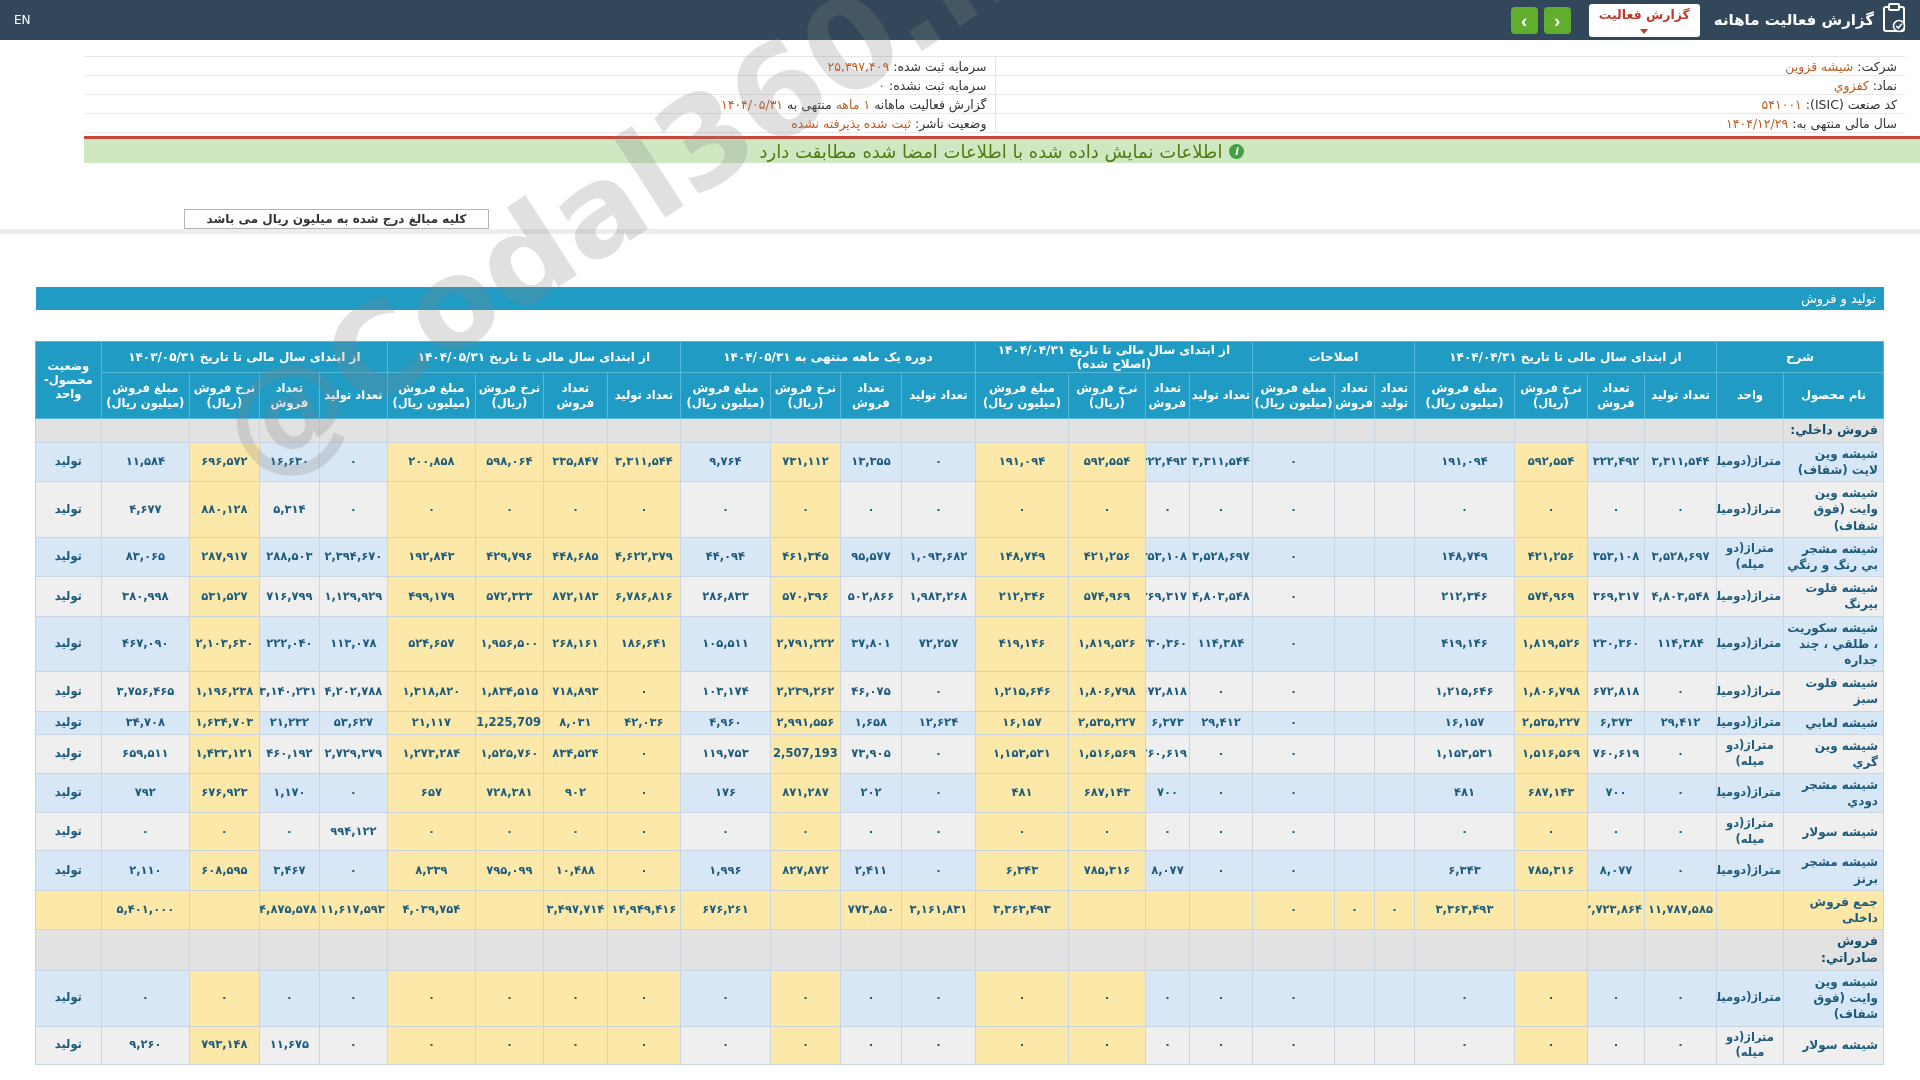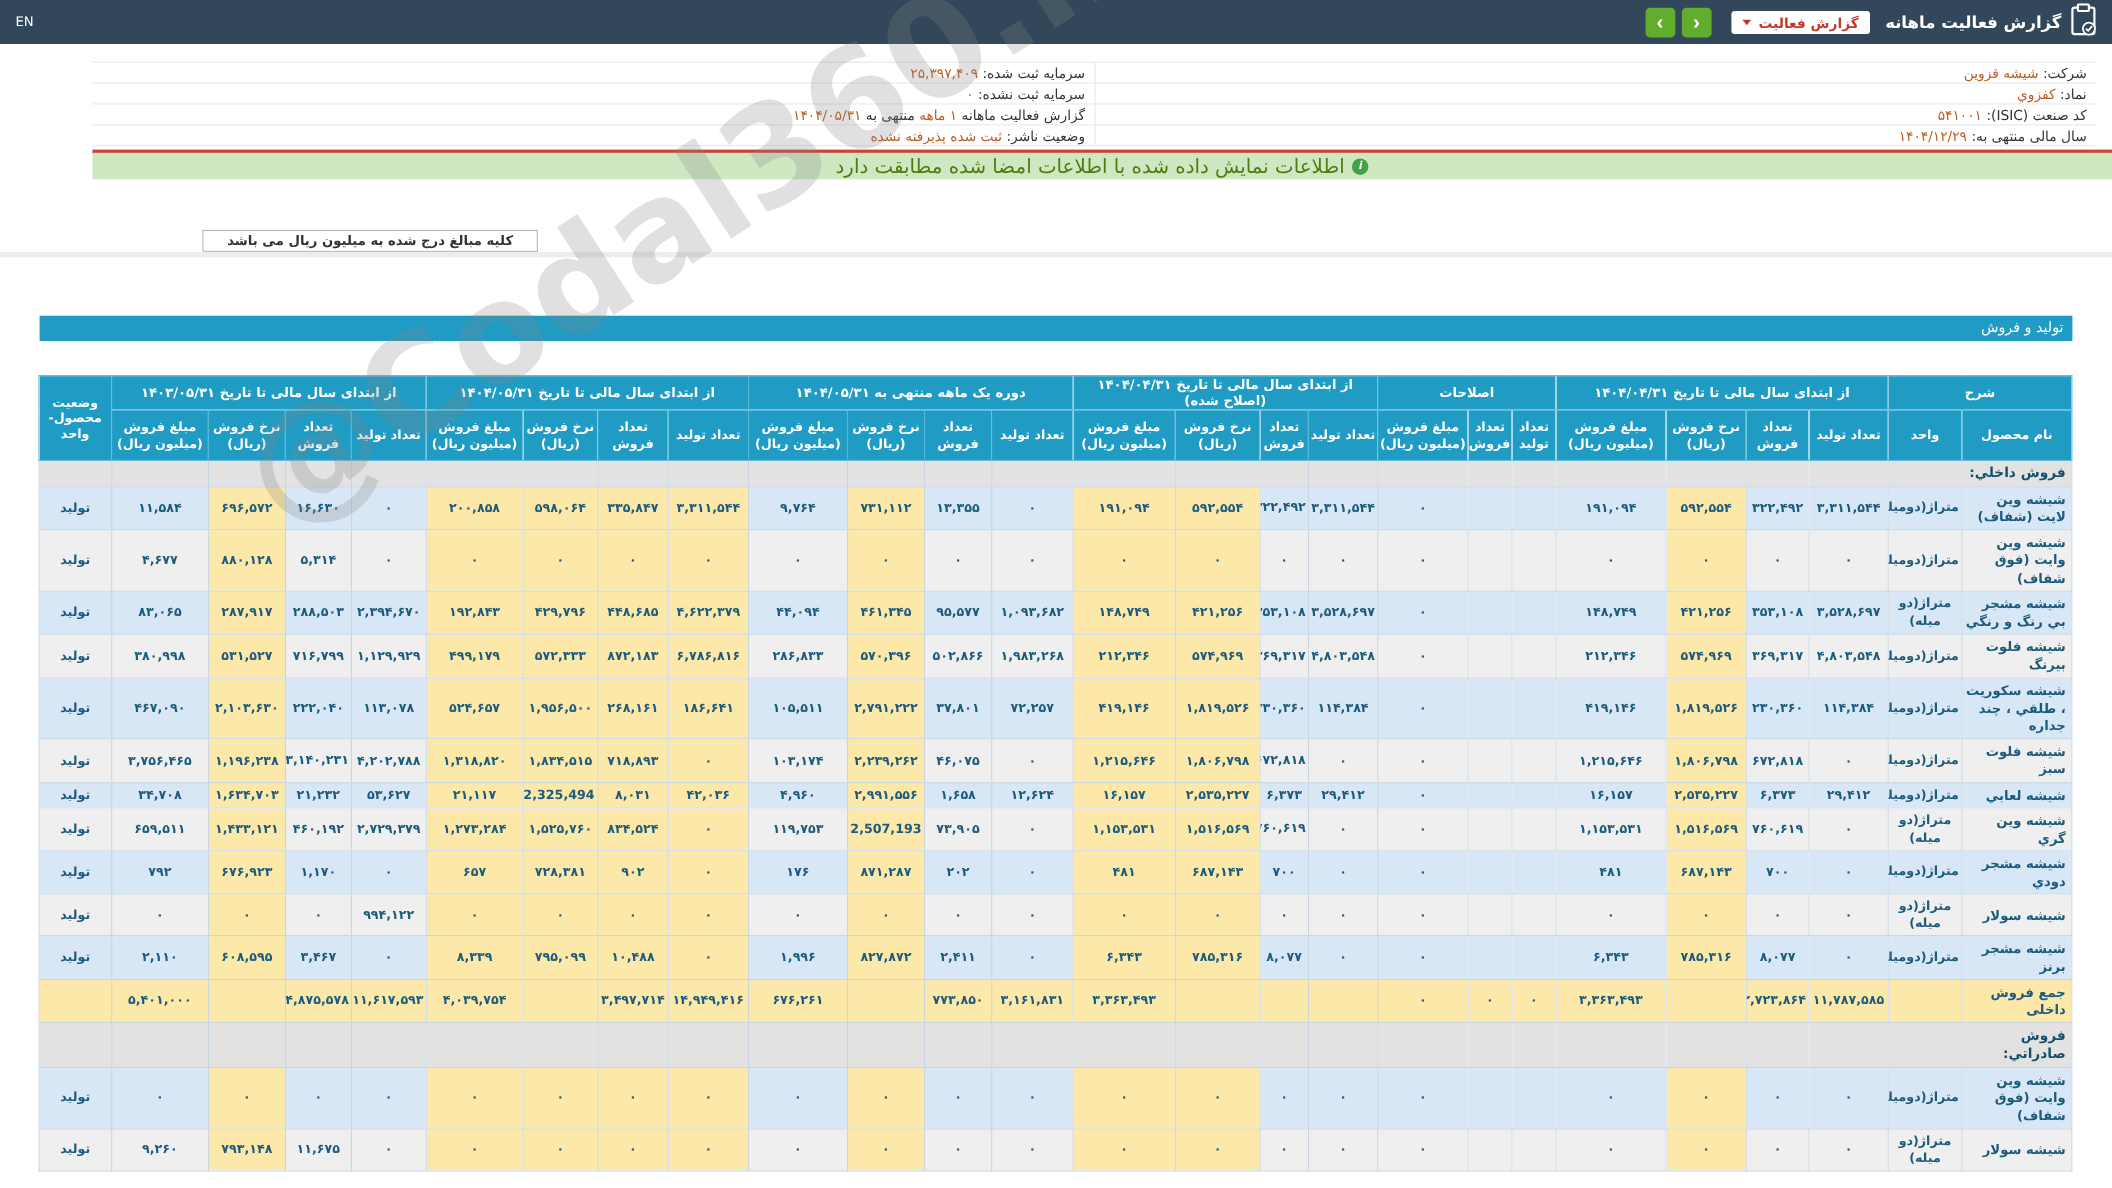"گزارش فعالیت" .dropdown { flex-direction: none -> column }
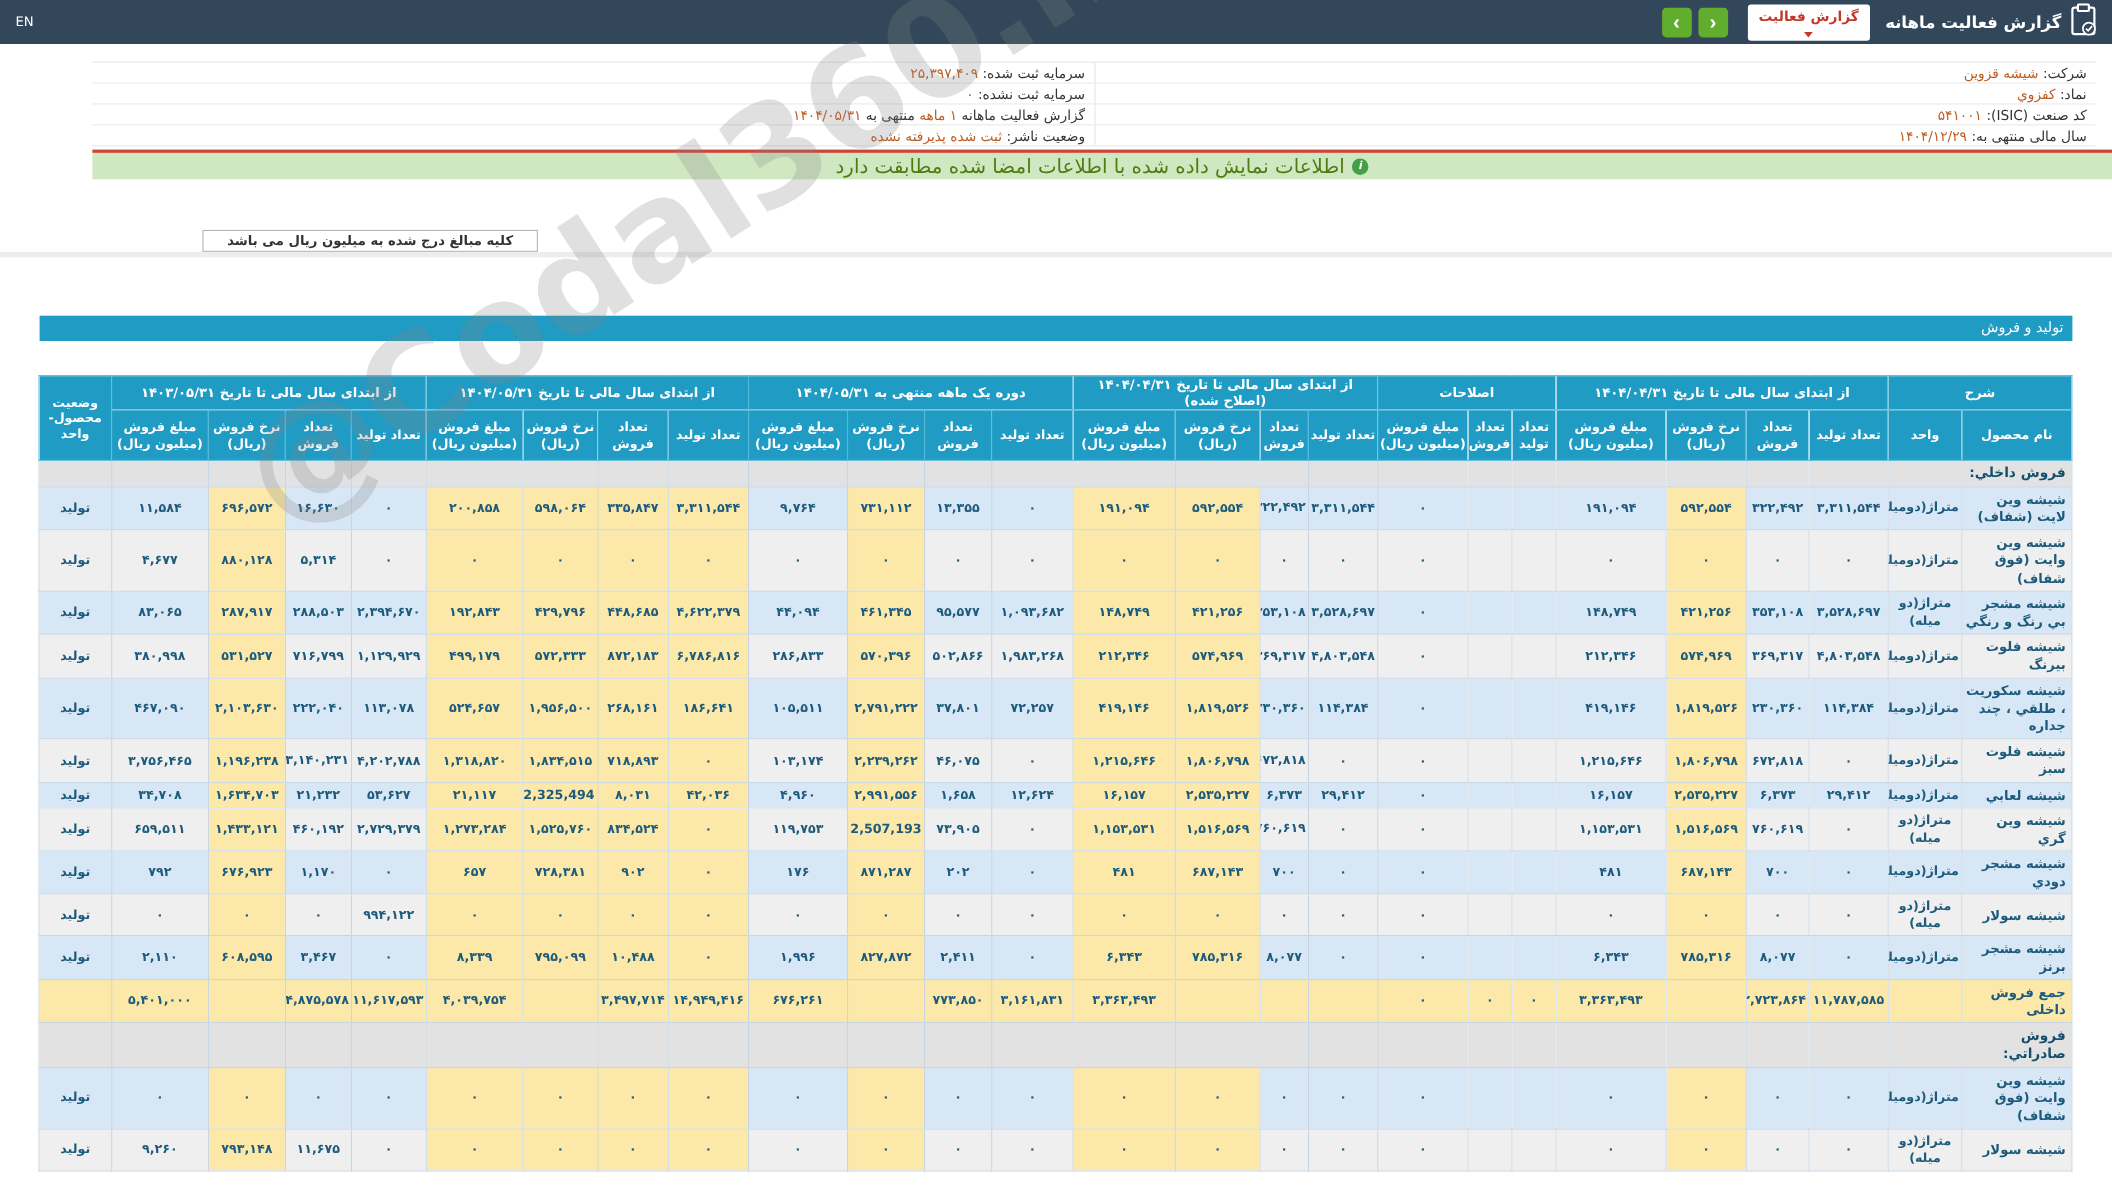"2,325,494" td.ycell { text: 2,325,494 -> 1,225,709 }
